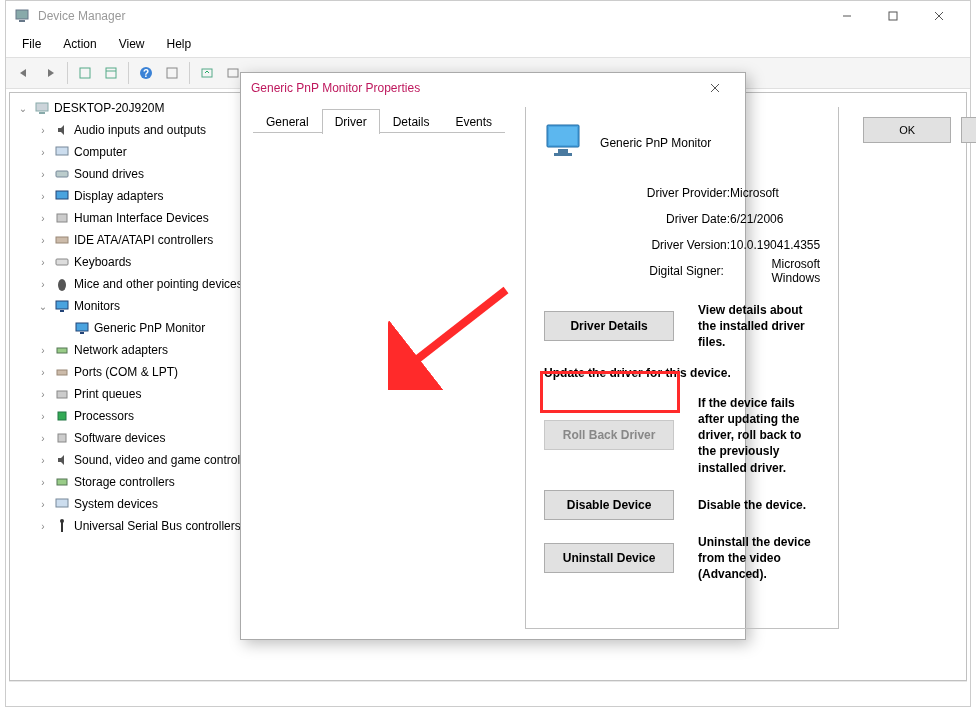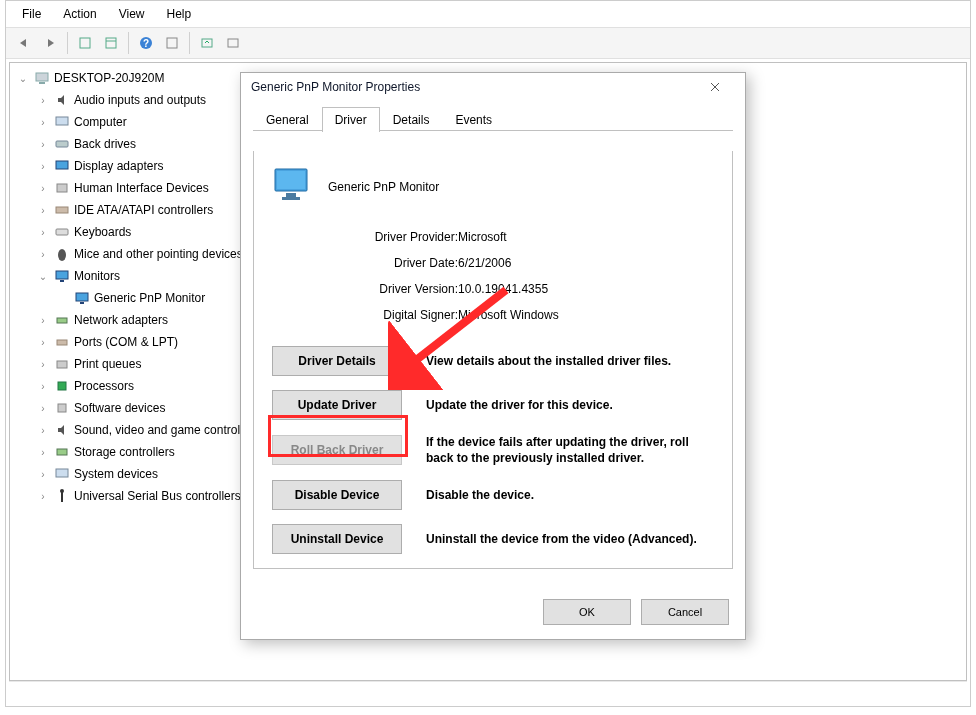"Device Manager" div.titlebar { html: none -> <div> <span> <svg> <rect></rect> <rect></rect> </svg> </span> <span>Device Manager</span> <div> <div> <svg> <line></line> </svg> </div> <div> <svg> <rect></rect> </svg> </div> <div> <svg> <line></line> <line></line> </svg> </div> </div> </div> }
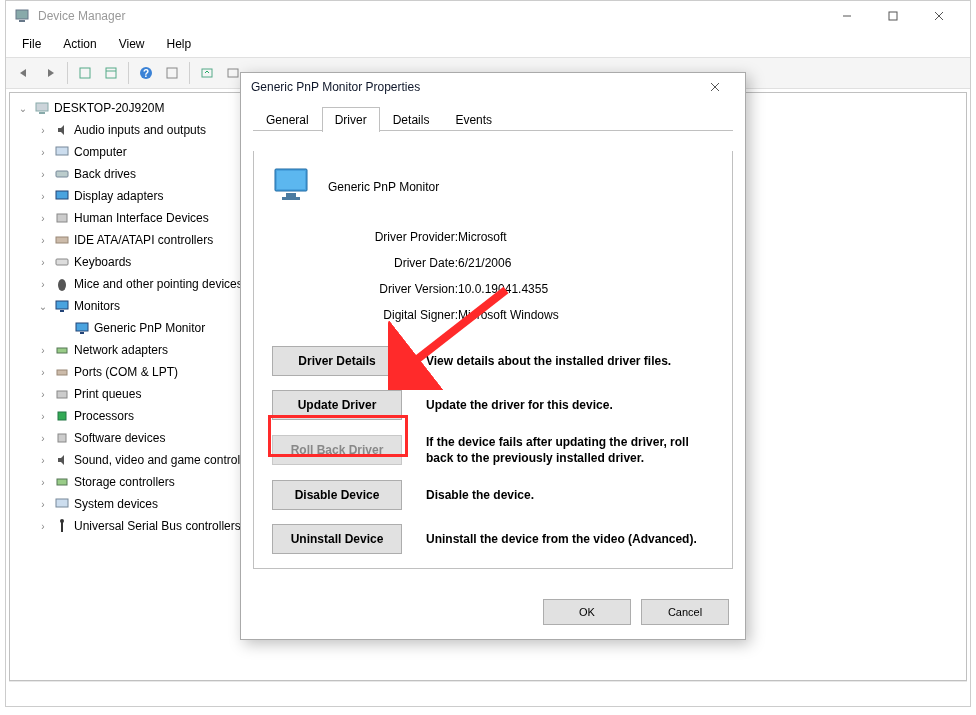"Generic PnP Monitor Properties" .dlg-titlebar { color: #0f172a -> #be185d }
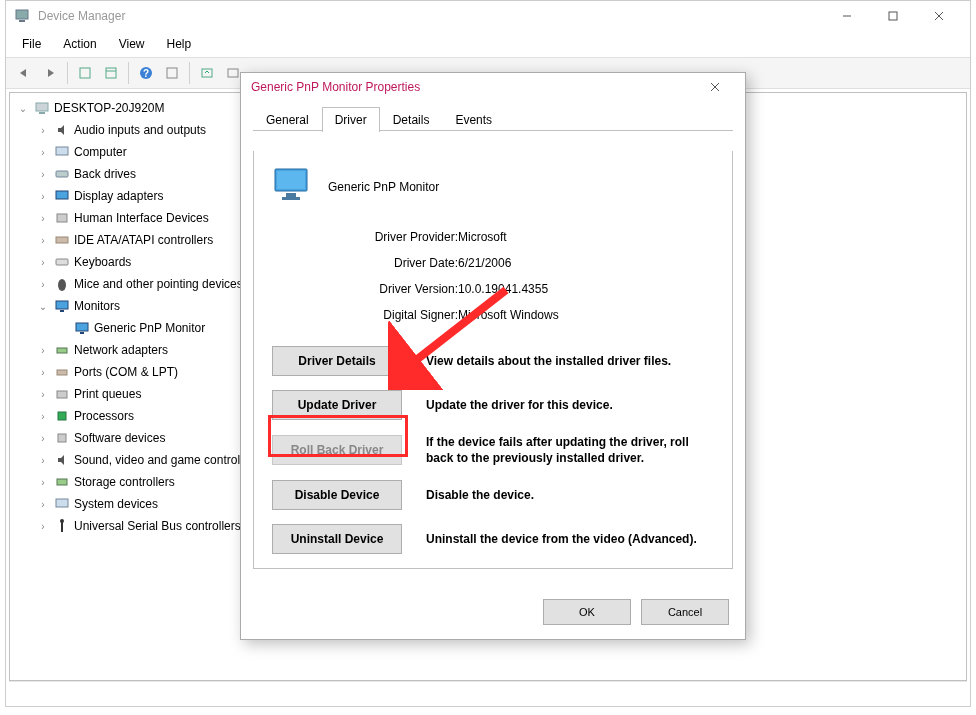"General" .dlg-body { flex-direction: column -> row }
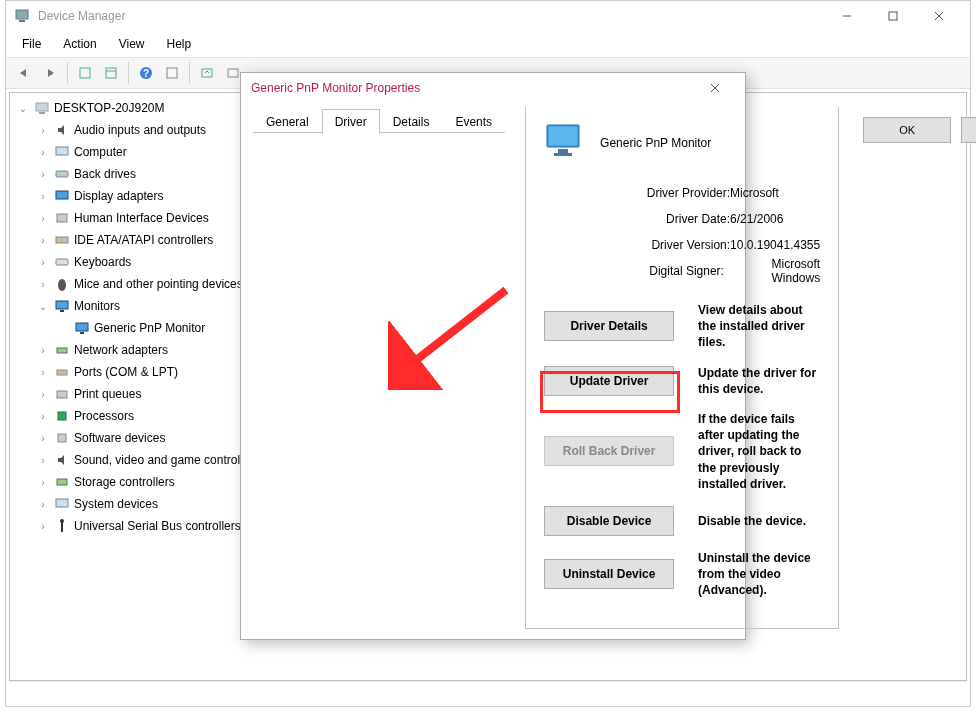"Back drives" span { text: Back -> Sound }
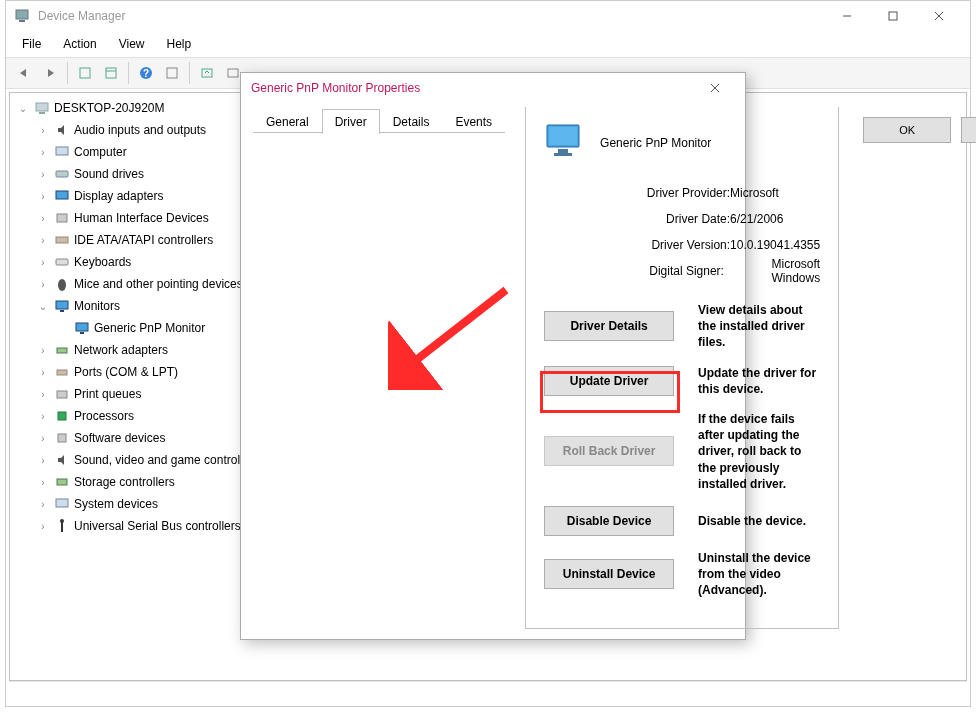"Update Driver" div.action-btn { html: <div>Update Driver</div> -> none }
